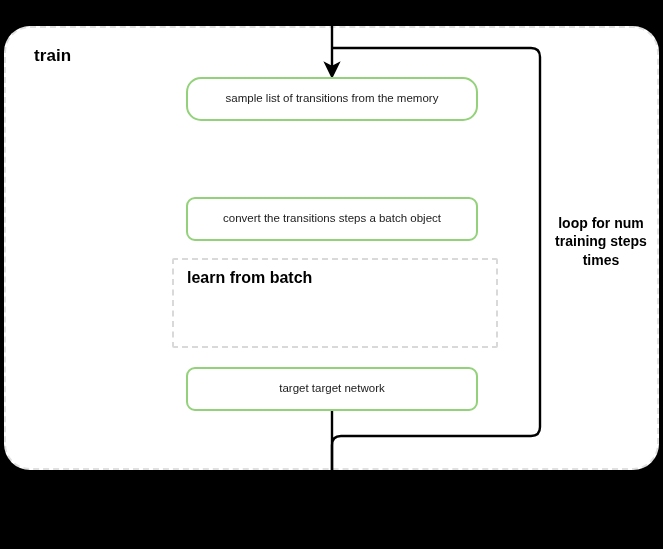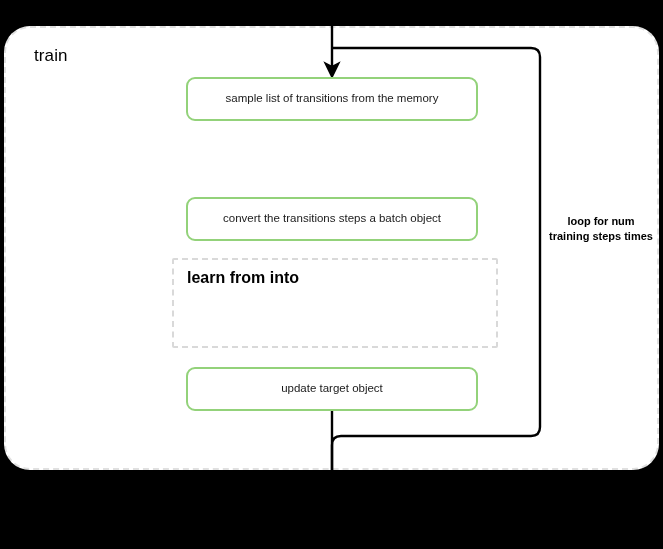"train" .container-title { font-weight: normal -> bold }
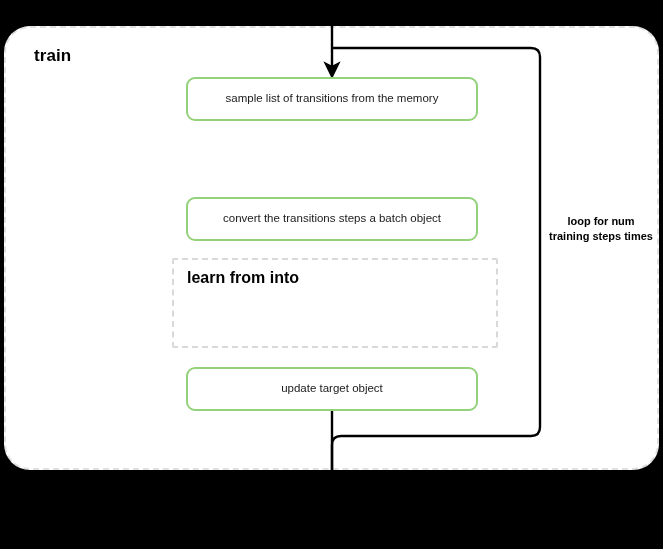"sample list of transitions from" #box-sample { border-radius: none -> 15px }
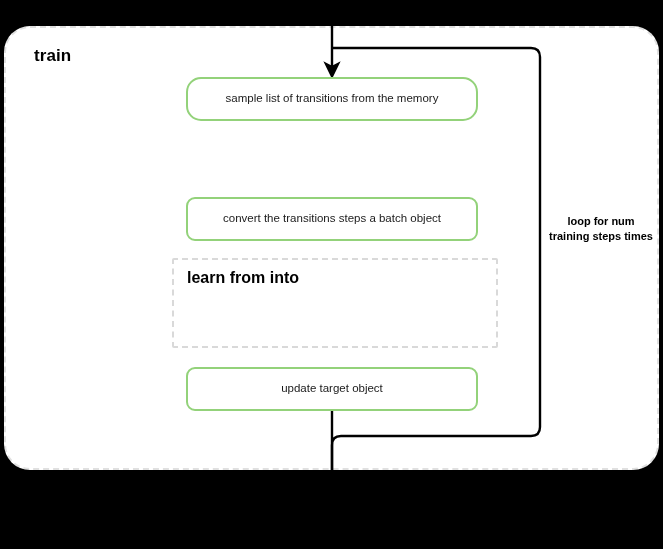"loop for num training steps" .loop-label { font-size: 11px -> 14px }
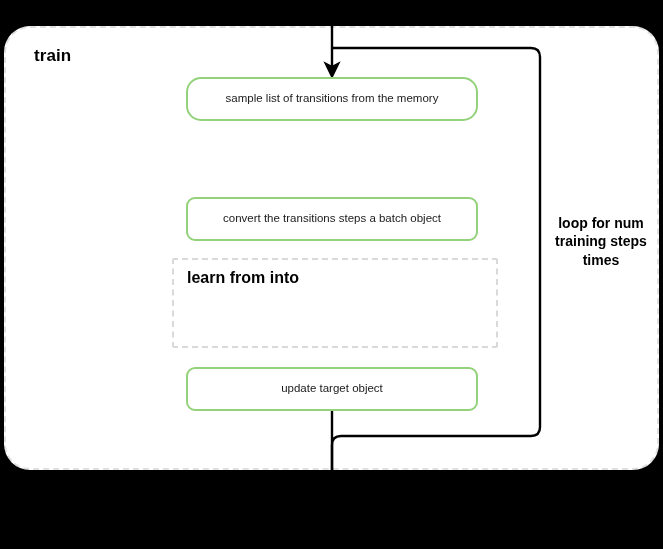"learn from into" div.sub-container-title { text: into -> batch }
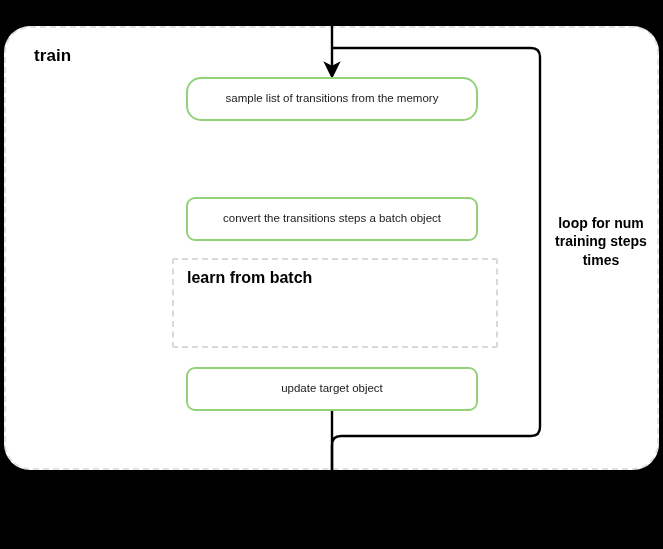"update target object" span { text: update target object -> target target network }
